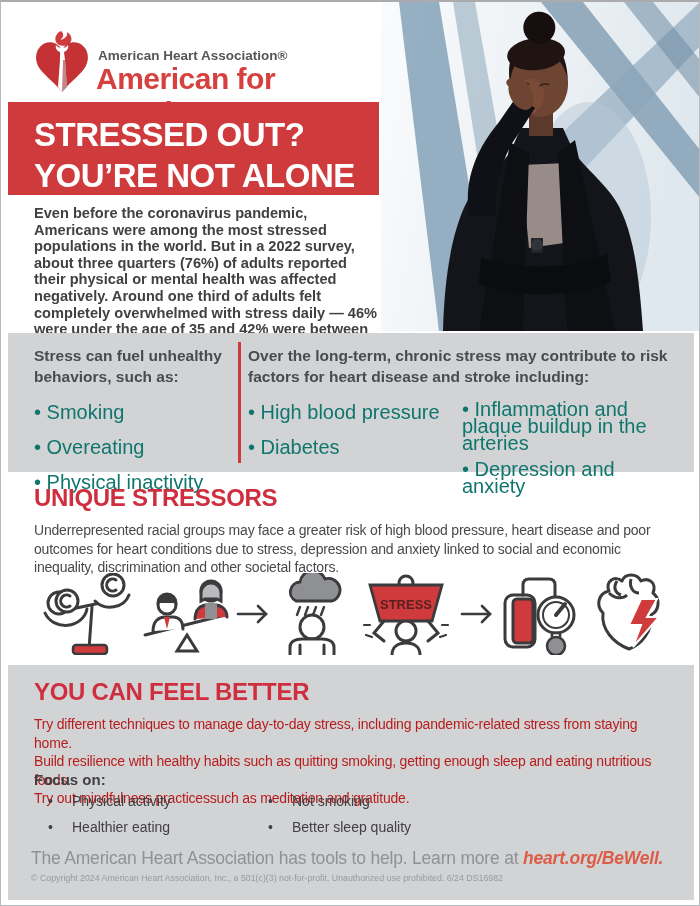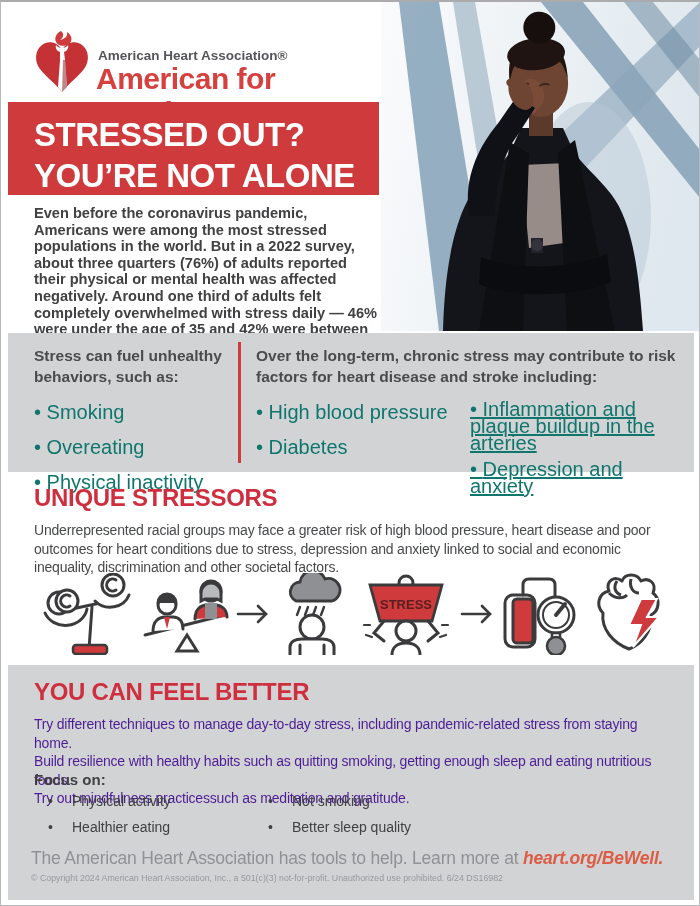"Over the long-term, chronic stress" .p1-right { left: 248px -> 240px }
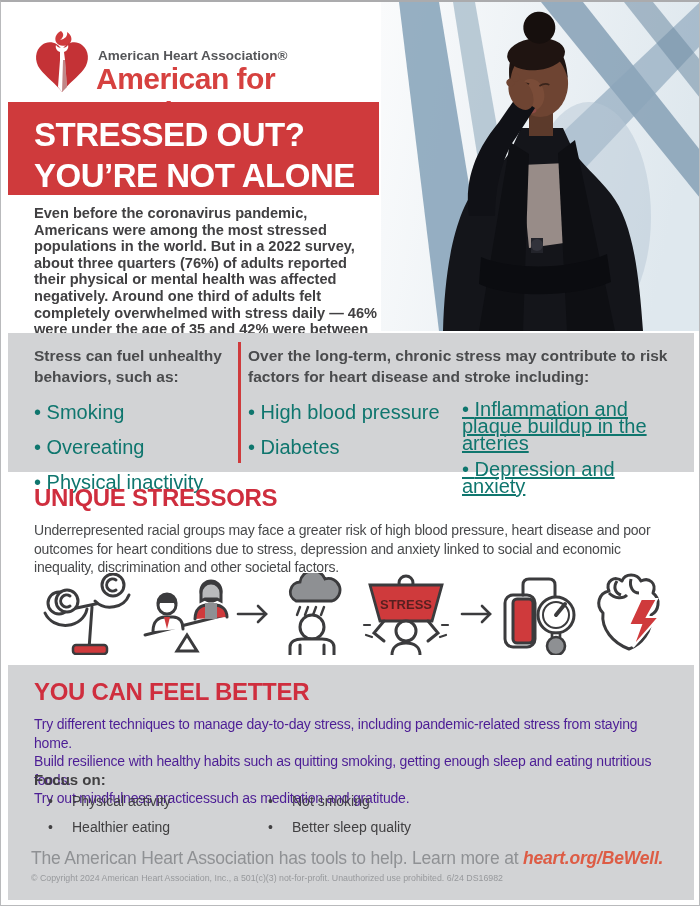"Inflammation and plaque buildup in" .bullet-item.two-line { text-decoration: underline -> none }
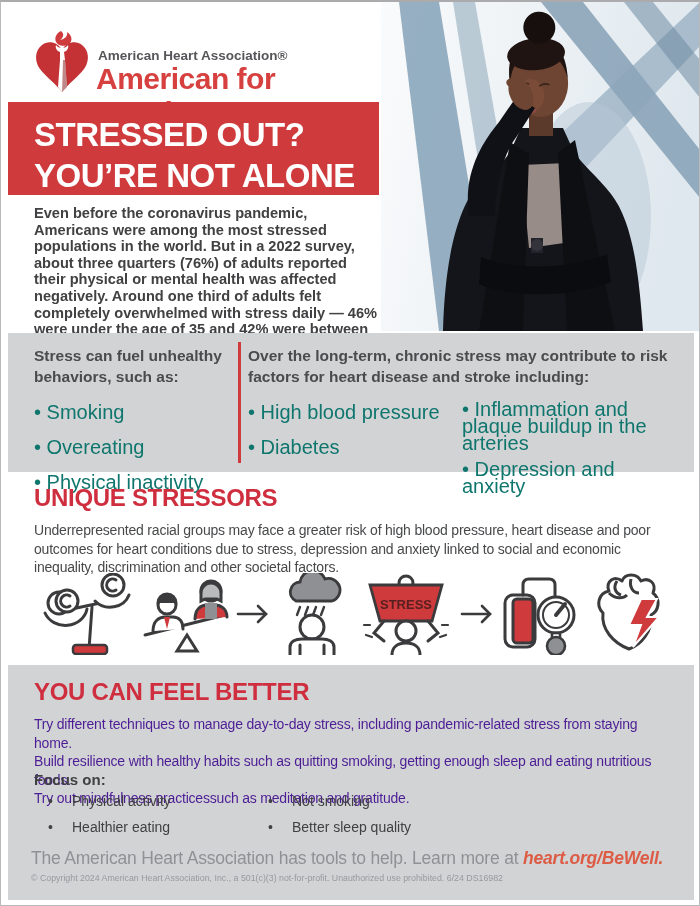"Try different techniques to manage" .feel-body { color: #4c1d95 -> #b91c1c }
